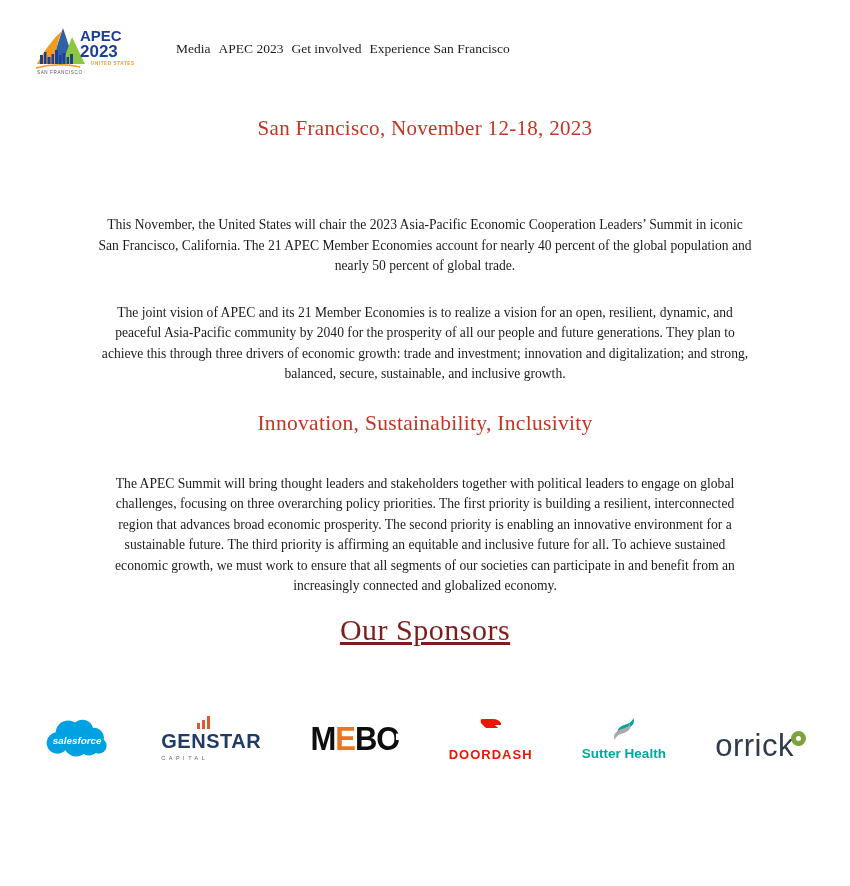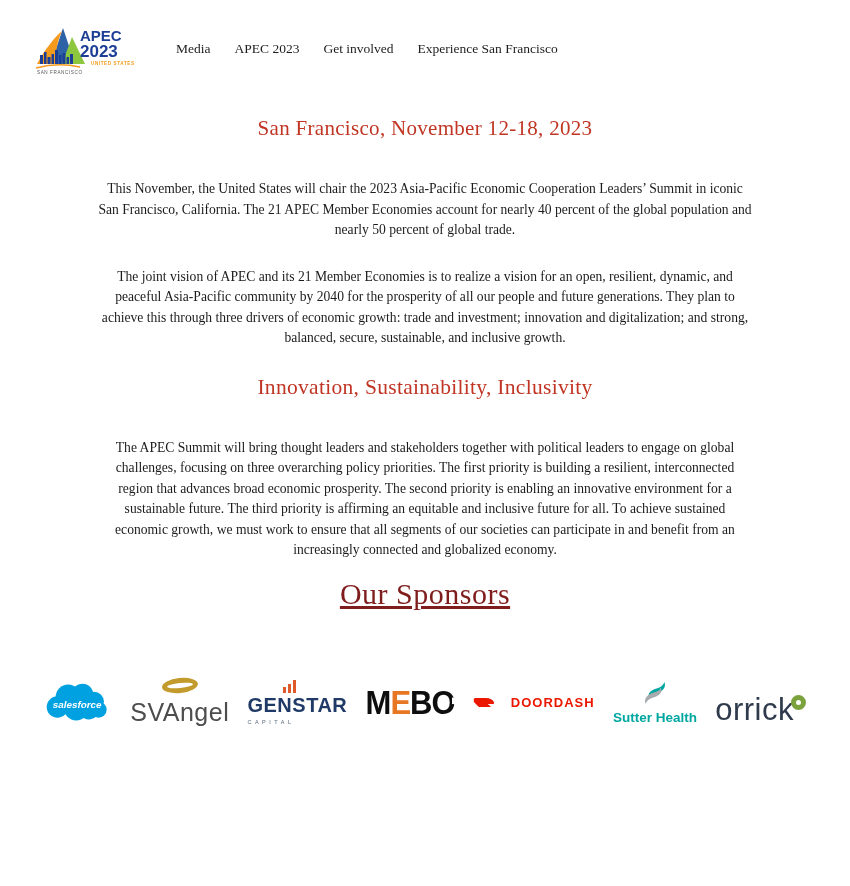"Media" .main-nav { gap: 24px -> 8px }
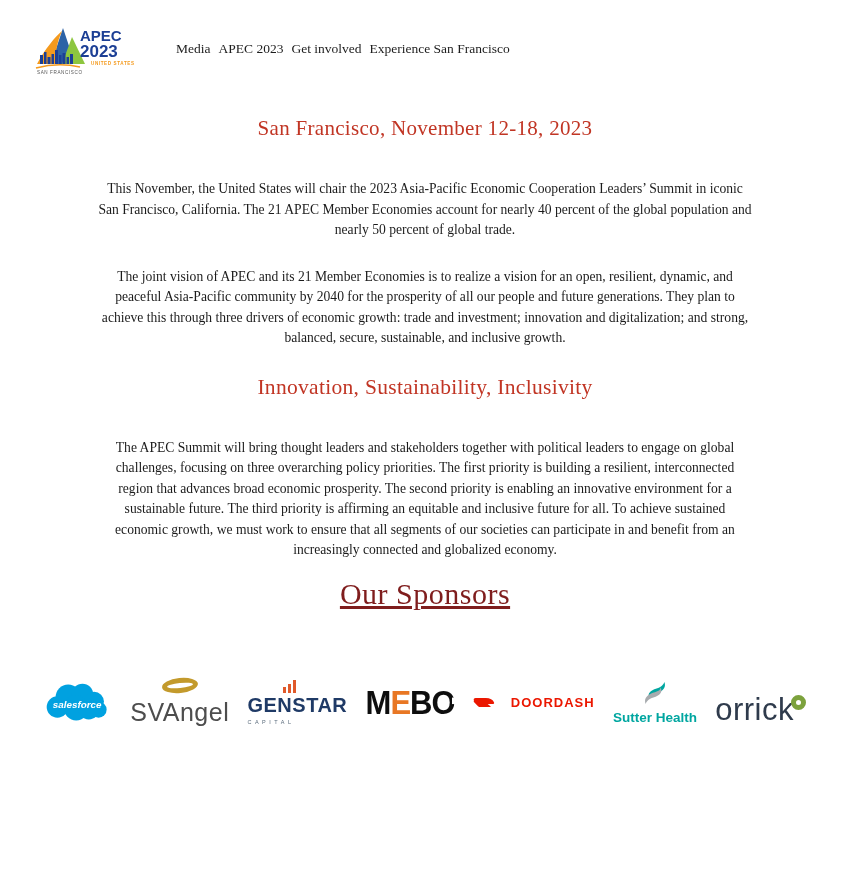"This November, the United States" .par-1 { margin-top: 38px -> 74px }
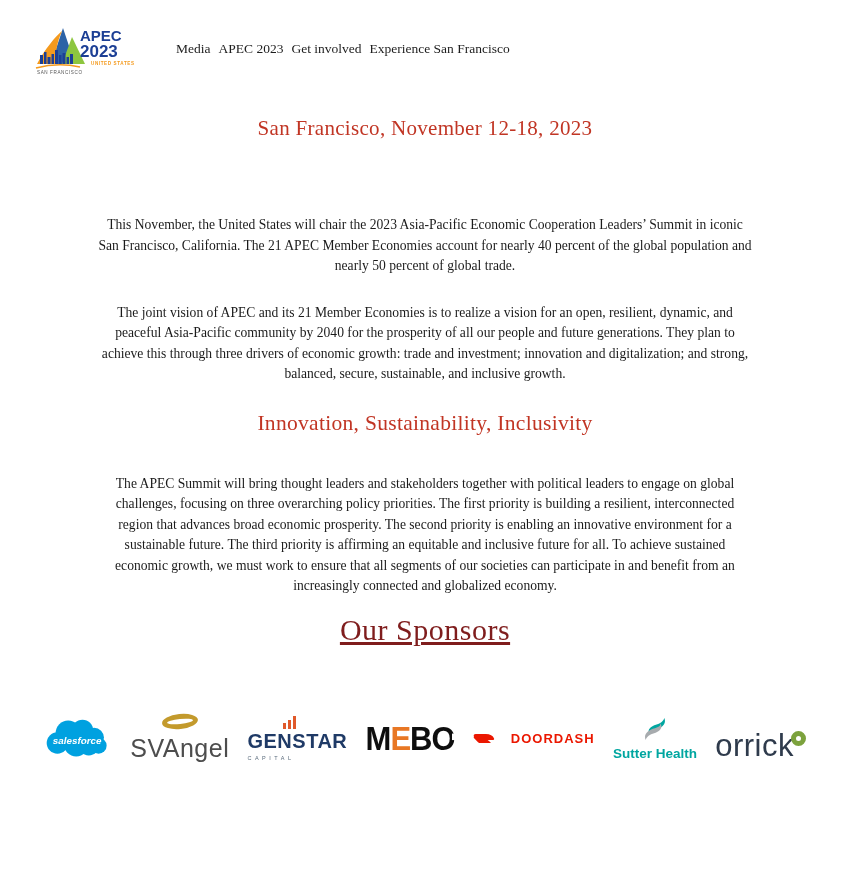"SVAngel" div.sponsor { html: <div> <span></span> <span>SVAngel</span> </div> -> none }
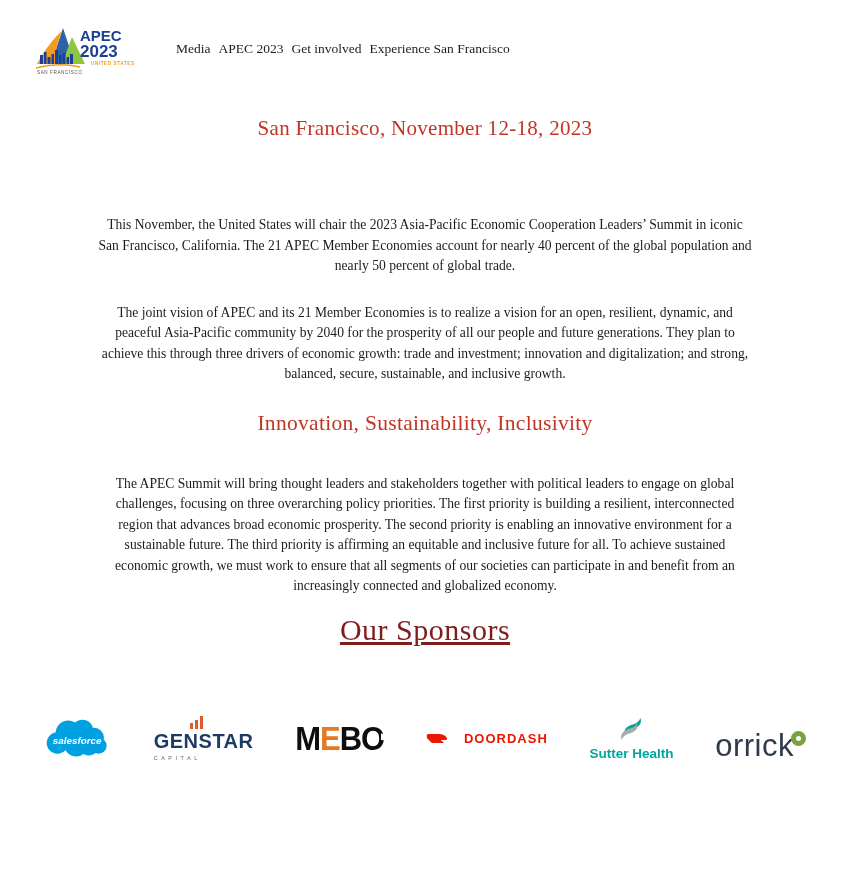"DOORDASH" .doordash { flex-direction: row -> column }
